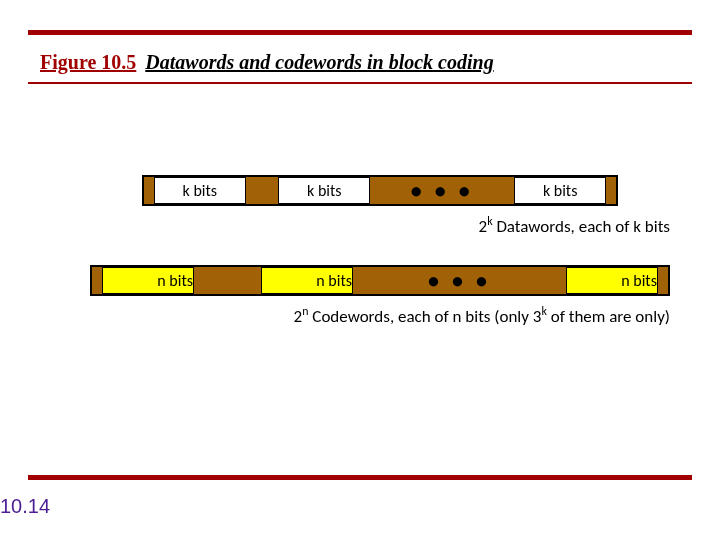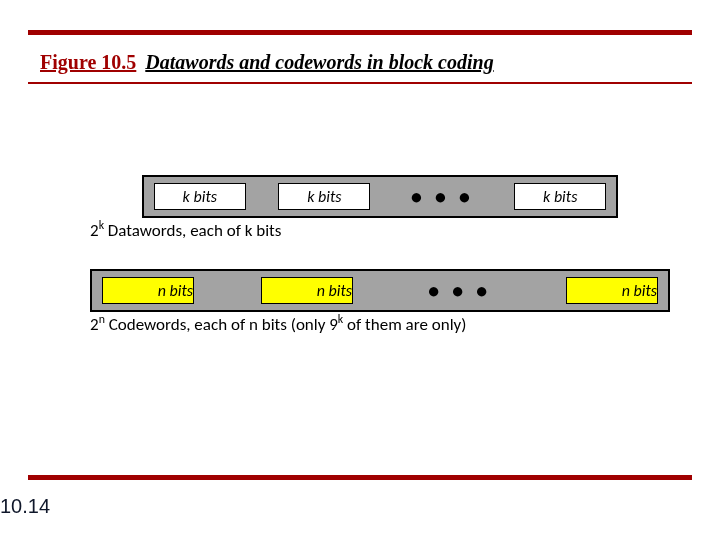"k bits" .outer-box { background: #a3a3a3 -> #a16207; font-style: italic -> none; padding: 6px 10px -> 0 10px }
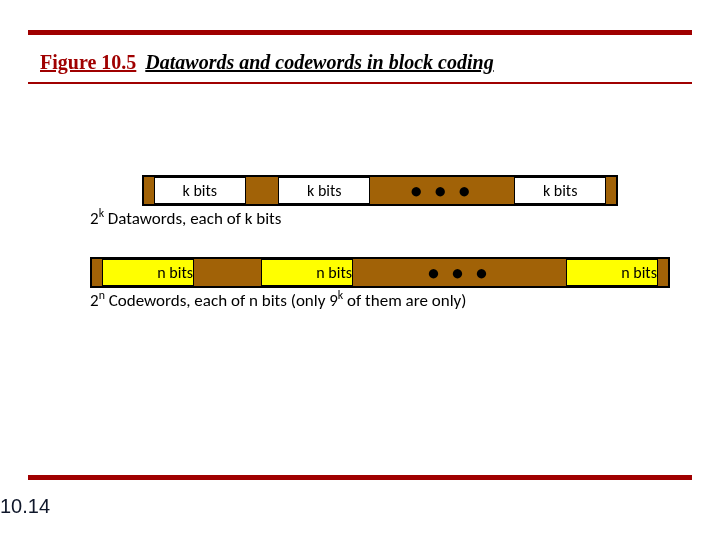"2k Datawords, each of k" .caption { margin-top: none -> 8px; text-align: left -> right }
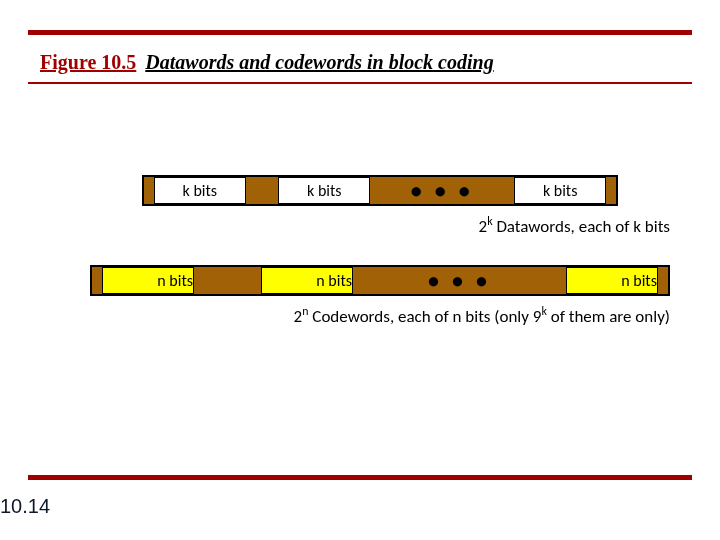"Codewords, each of n bits" span { text: 9 -> 3 }
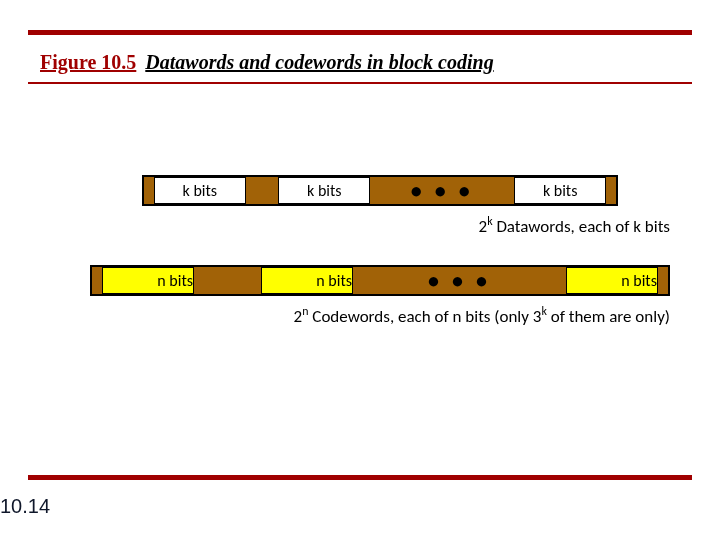"10.14" .page-num { color: #0f172a -> #4c1d95 }
